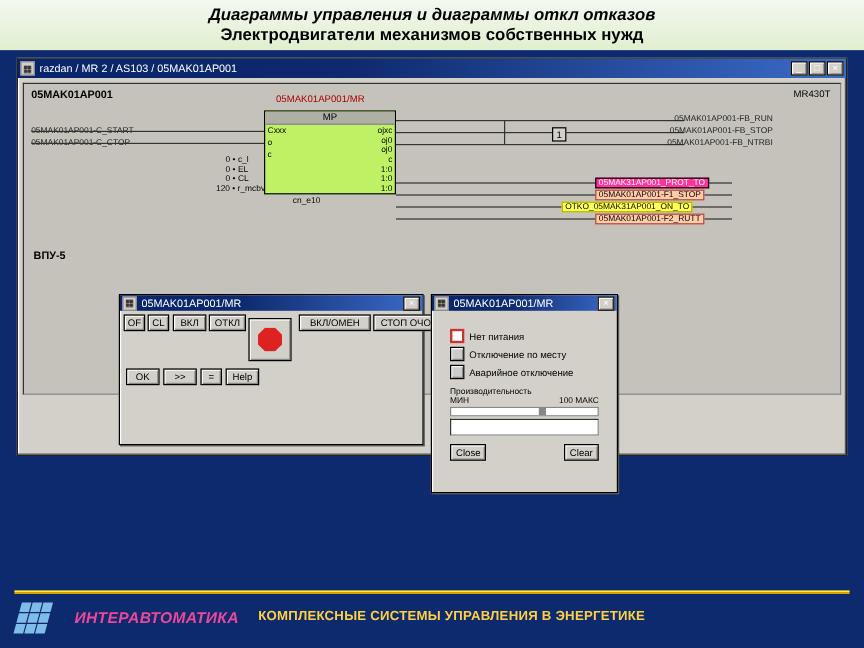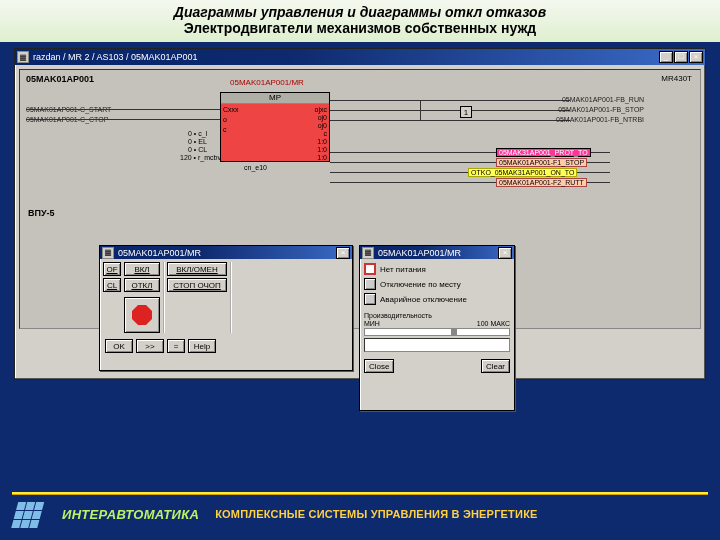"MP" .block-mp { background: #ef4444 -> #bef264 }
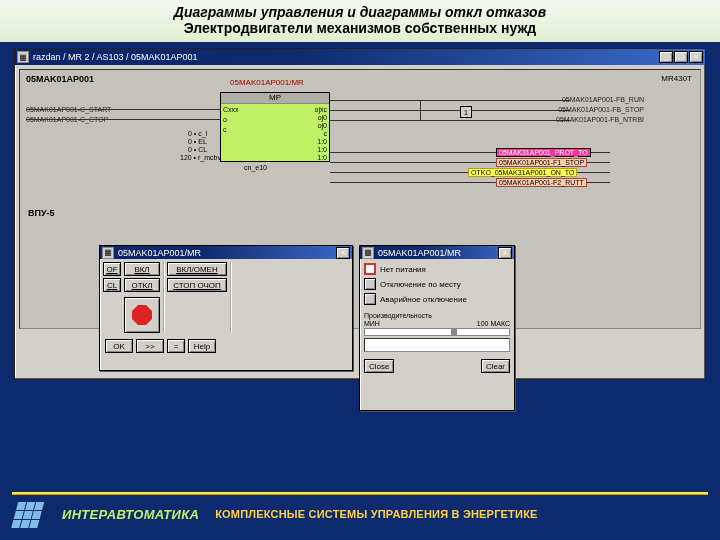"OF" .col { flex-direction: column -> row; text-decoration: underline -> none }
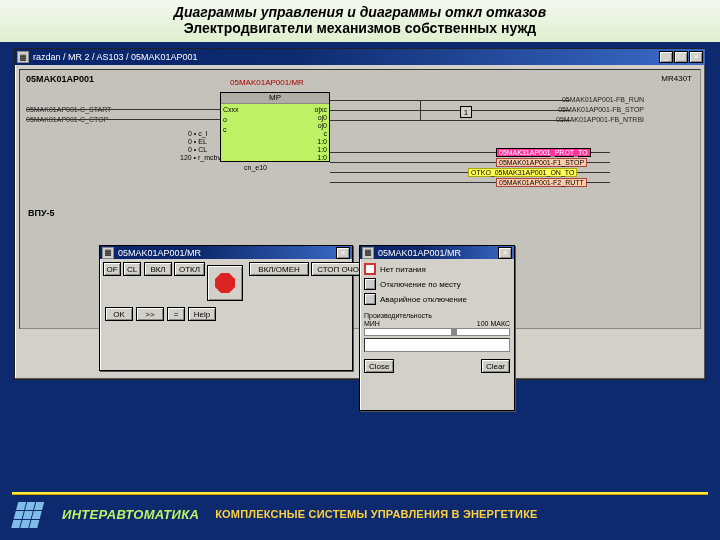"Нет питания" .dlg2 .body { padding: 4px -> 15px }
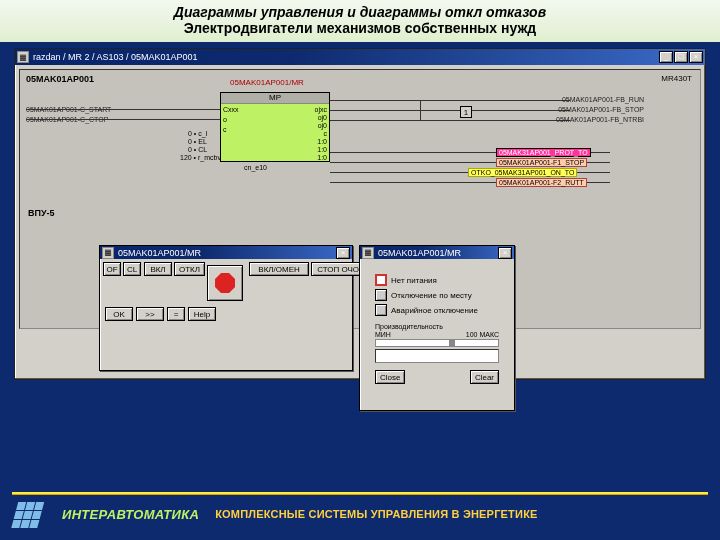"ИНТЕРАВТОМАТИКА" .brand { color: #bef264 -> #ec4899 }
